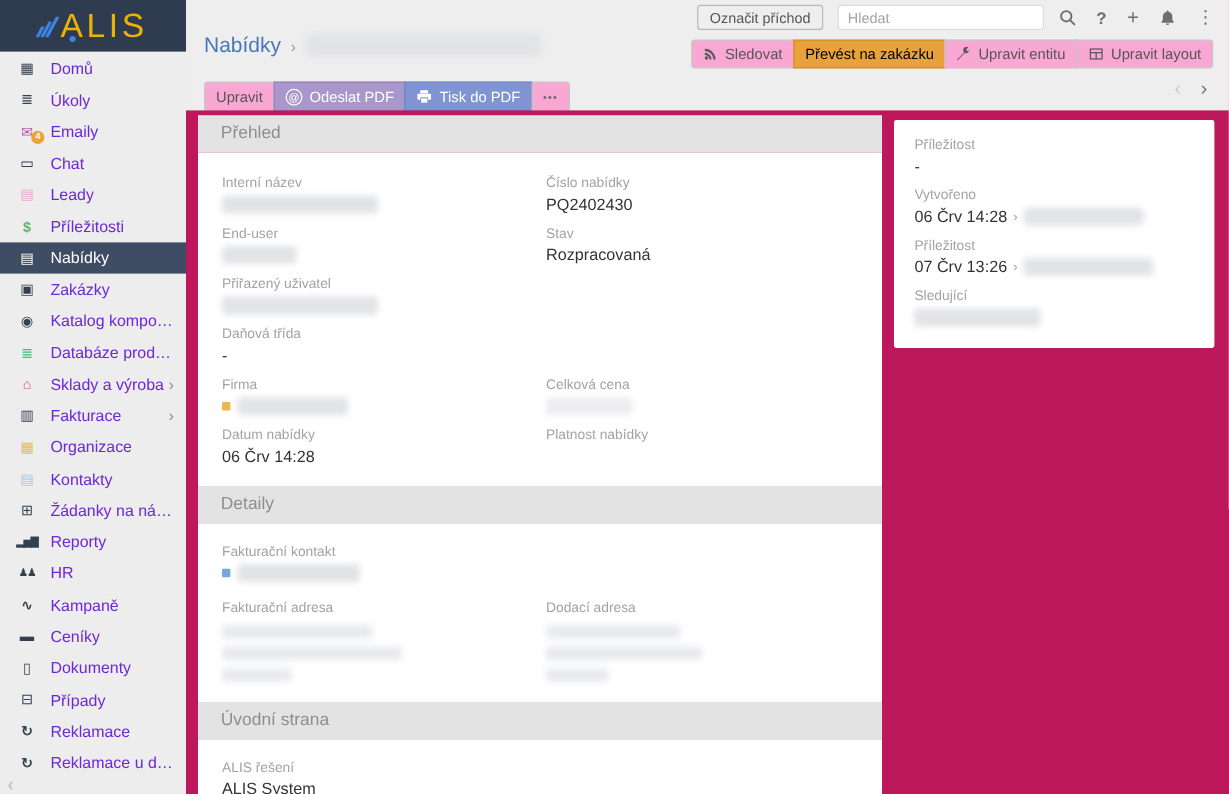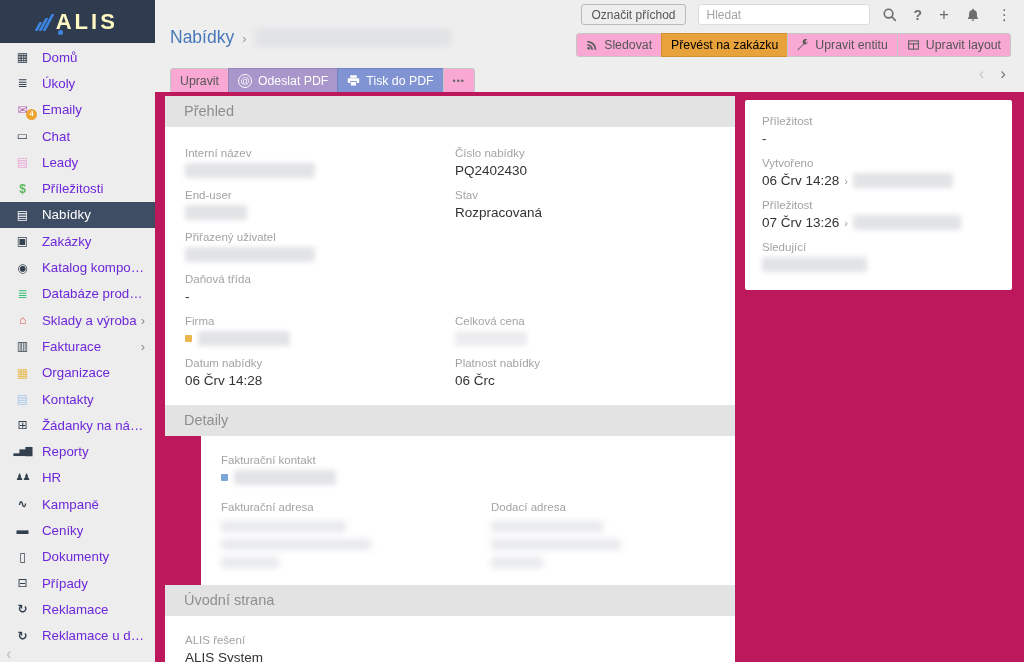"ALIS" .logo-text { color: #fef9c3 -> #eab308; font-size: 22px -> 28px; font-weight: bold -> normal }
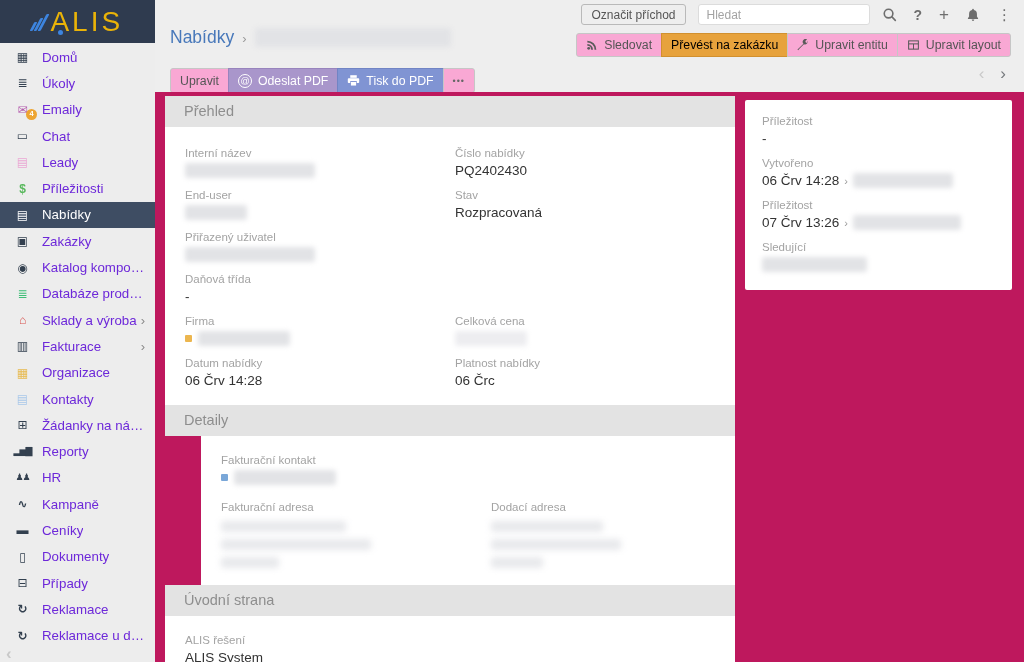"06 Črc" div.fvalue { html: <div>06 Črc</div> -> none }
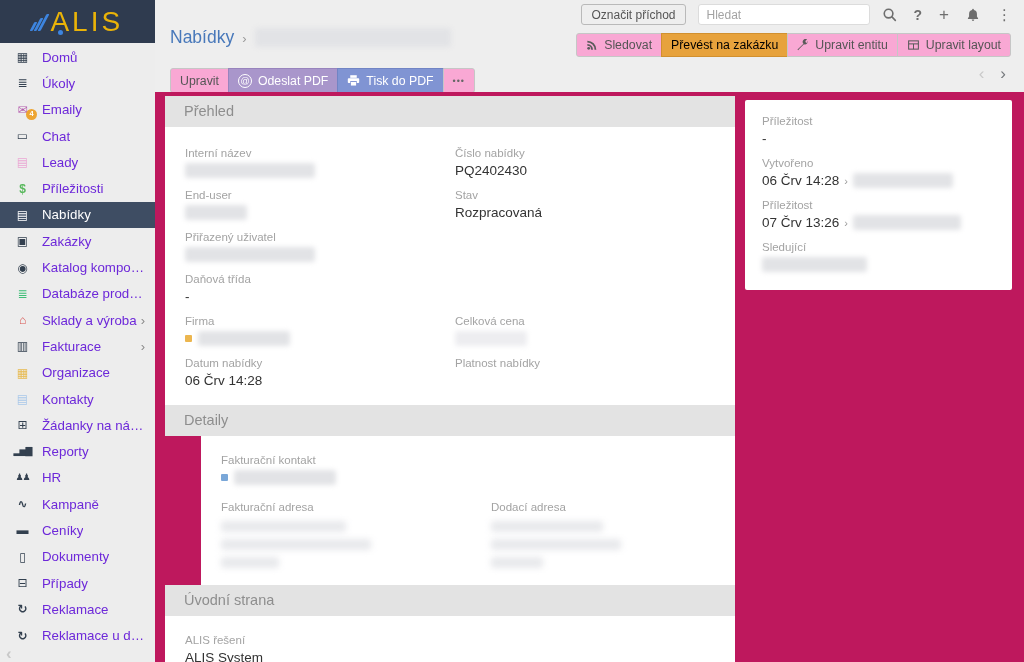"Fakturační kontakt" .dgrid { margin-left: 36px -> none }
